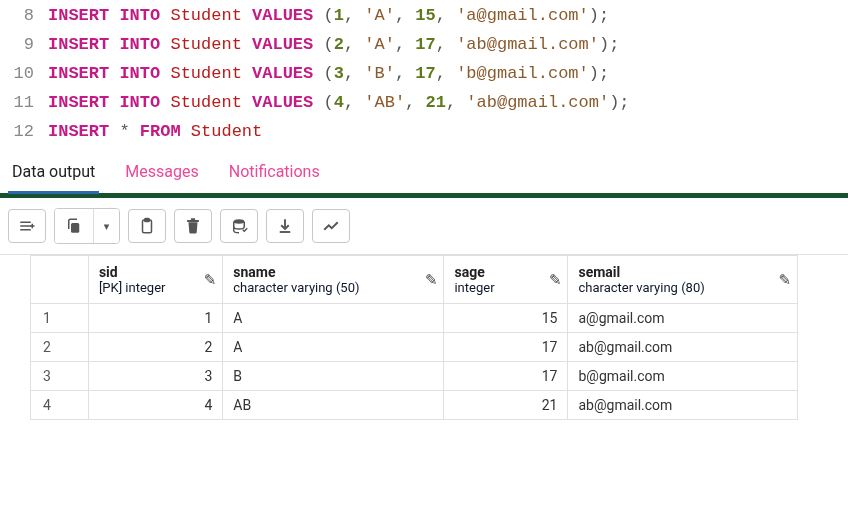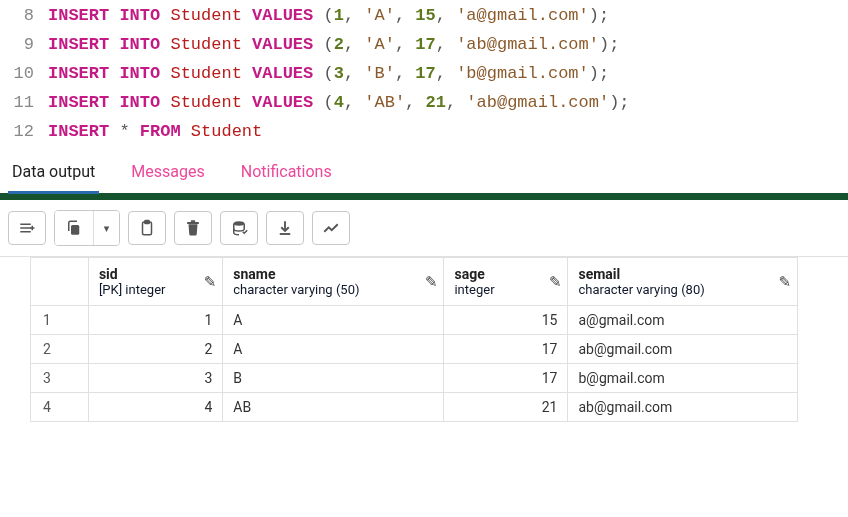"Data output" .tabs { border-bottom: 7px solid #14532d -> 5px solid #14532d; gap: 28px -> 22px }
